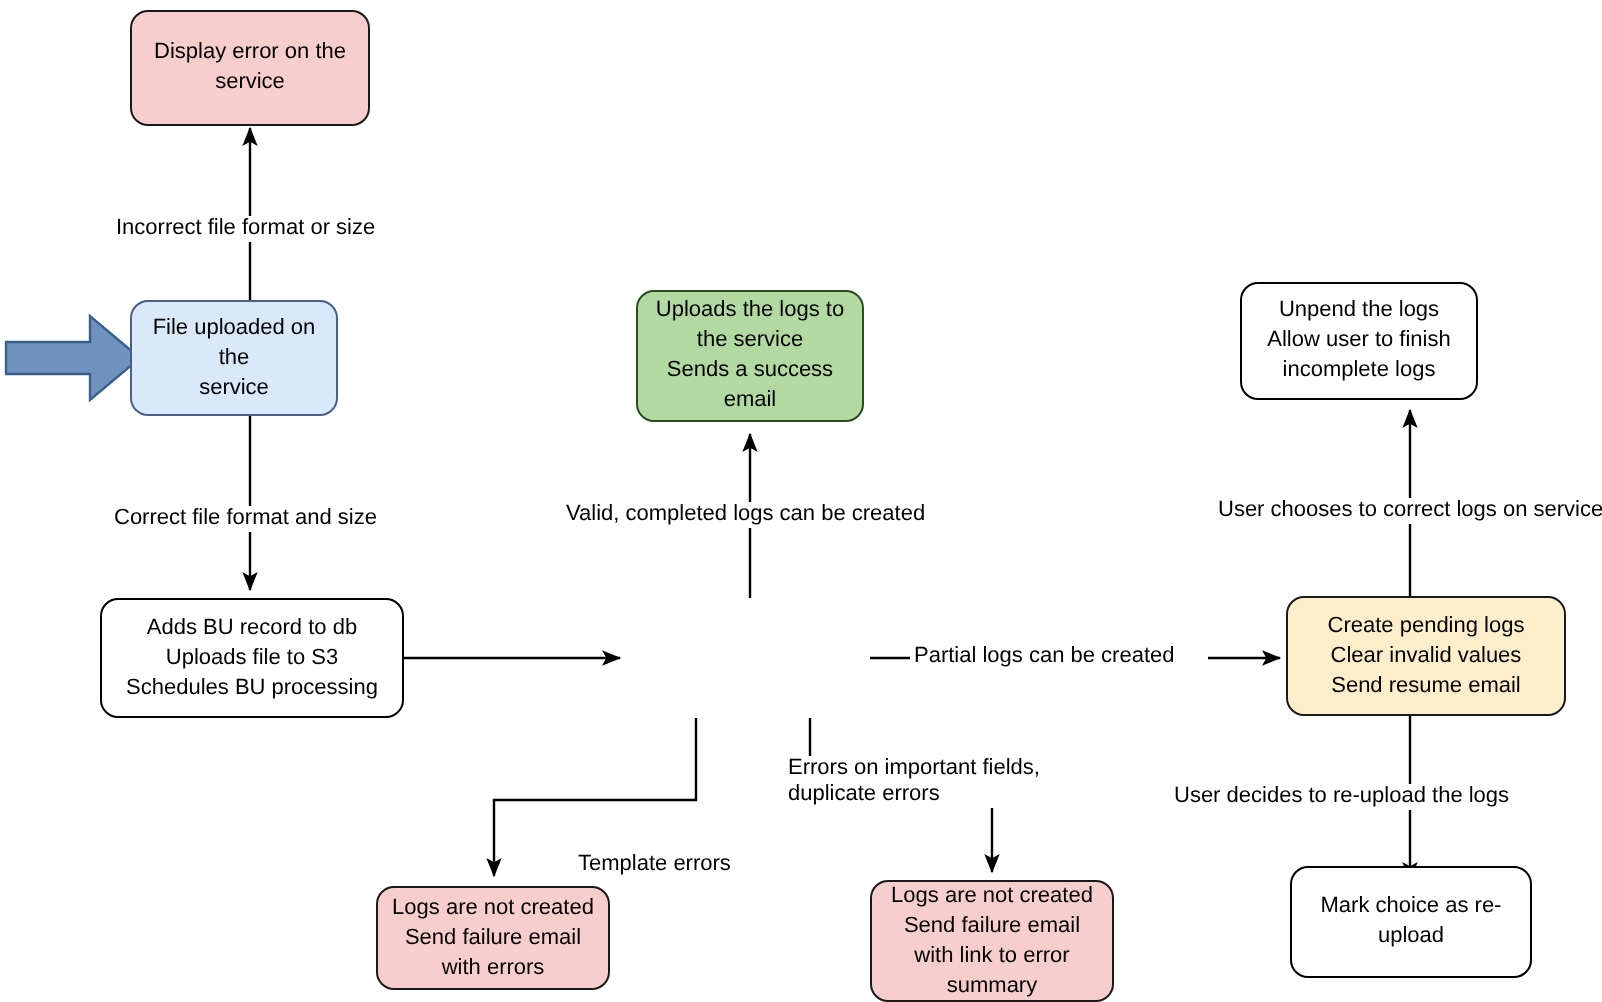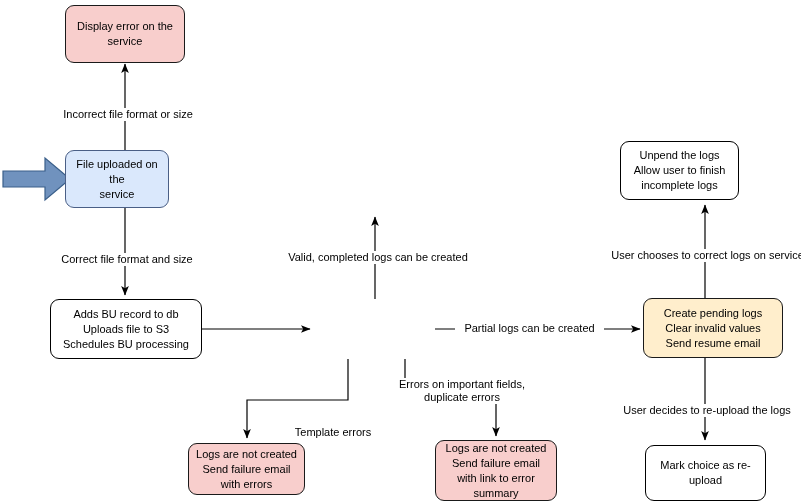"Incorrect file format or size" .edge-label { text-align: center -> none }
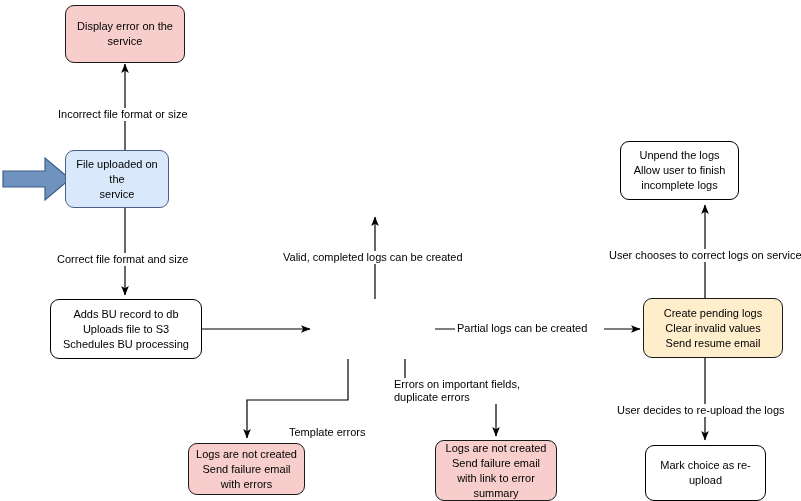"Uploads the logs to" div.node { html: none -> <div>Uploads the logs to the service Sends a success email</div> }
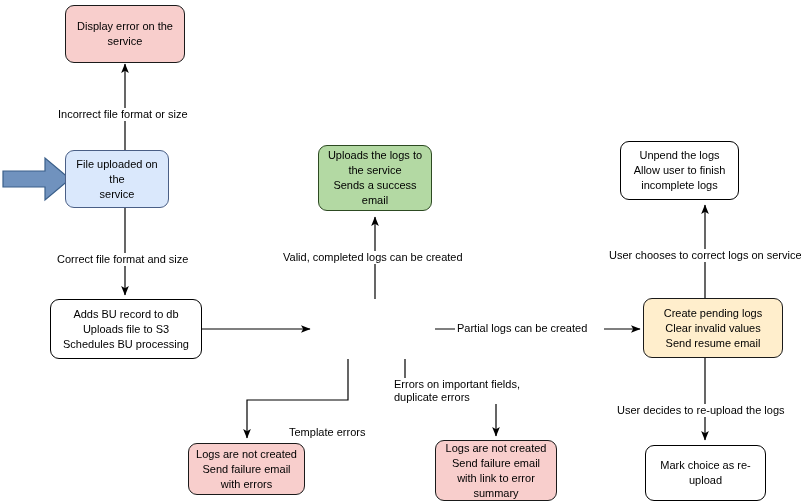"User decides to re-upload the" div.edge-label { left: 615px -> 585px; margin-top: 12px -> none }
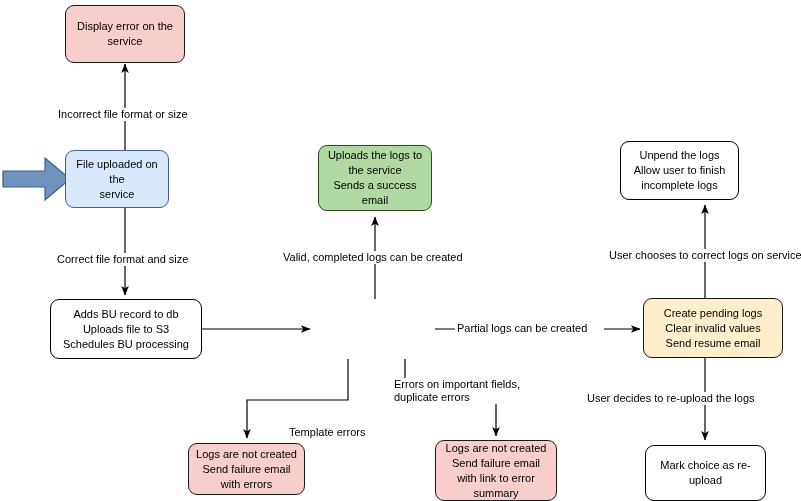"Mark choice as re-" div.node { top: 445px -> 433px }
